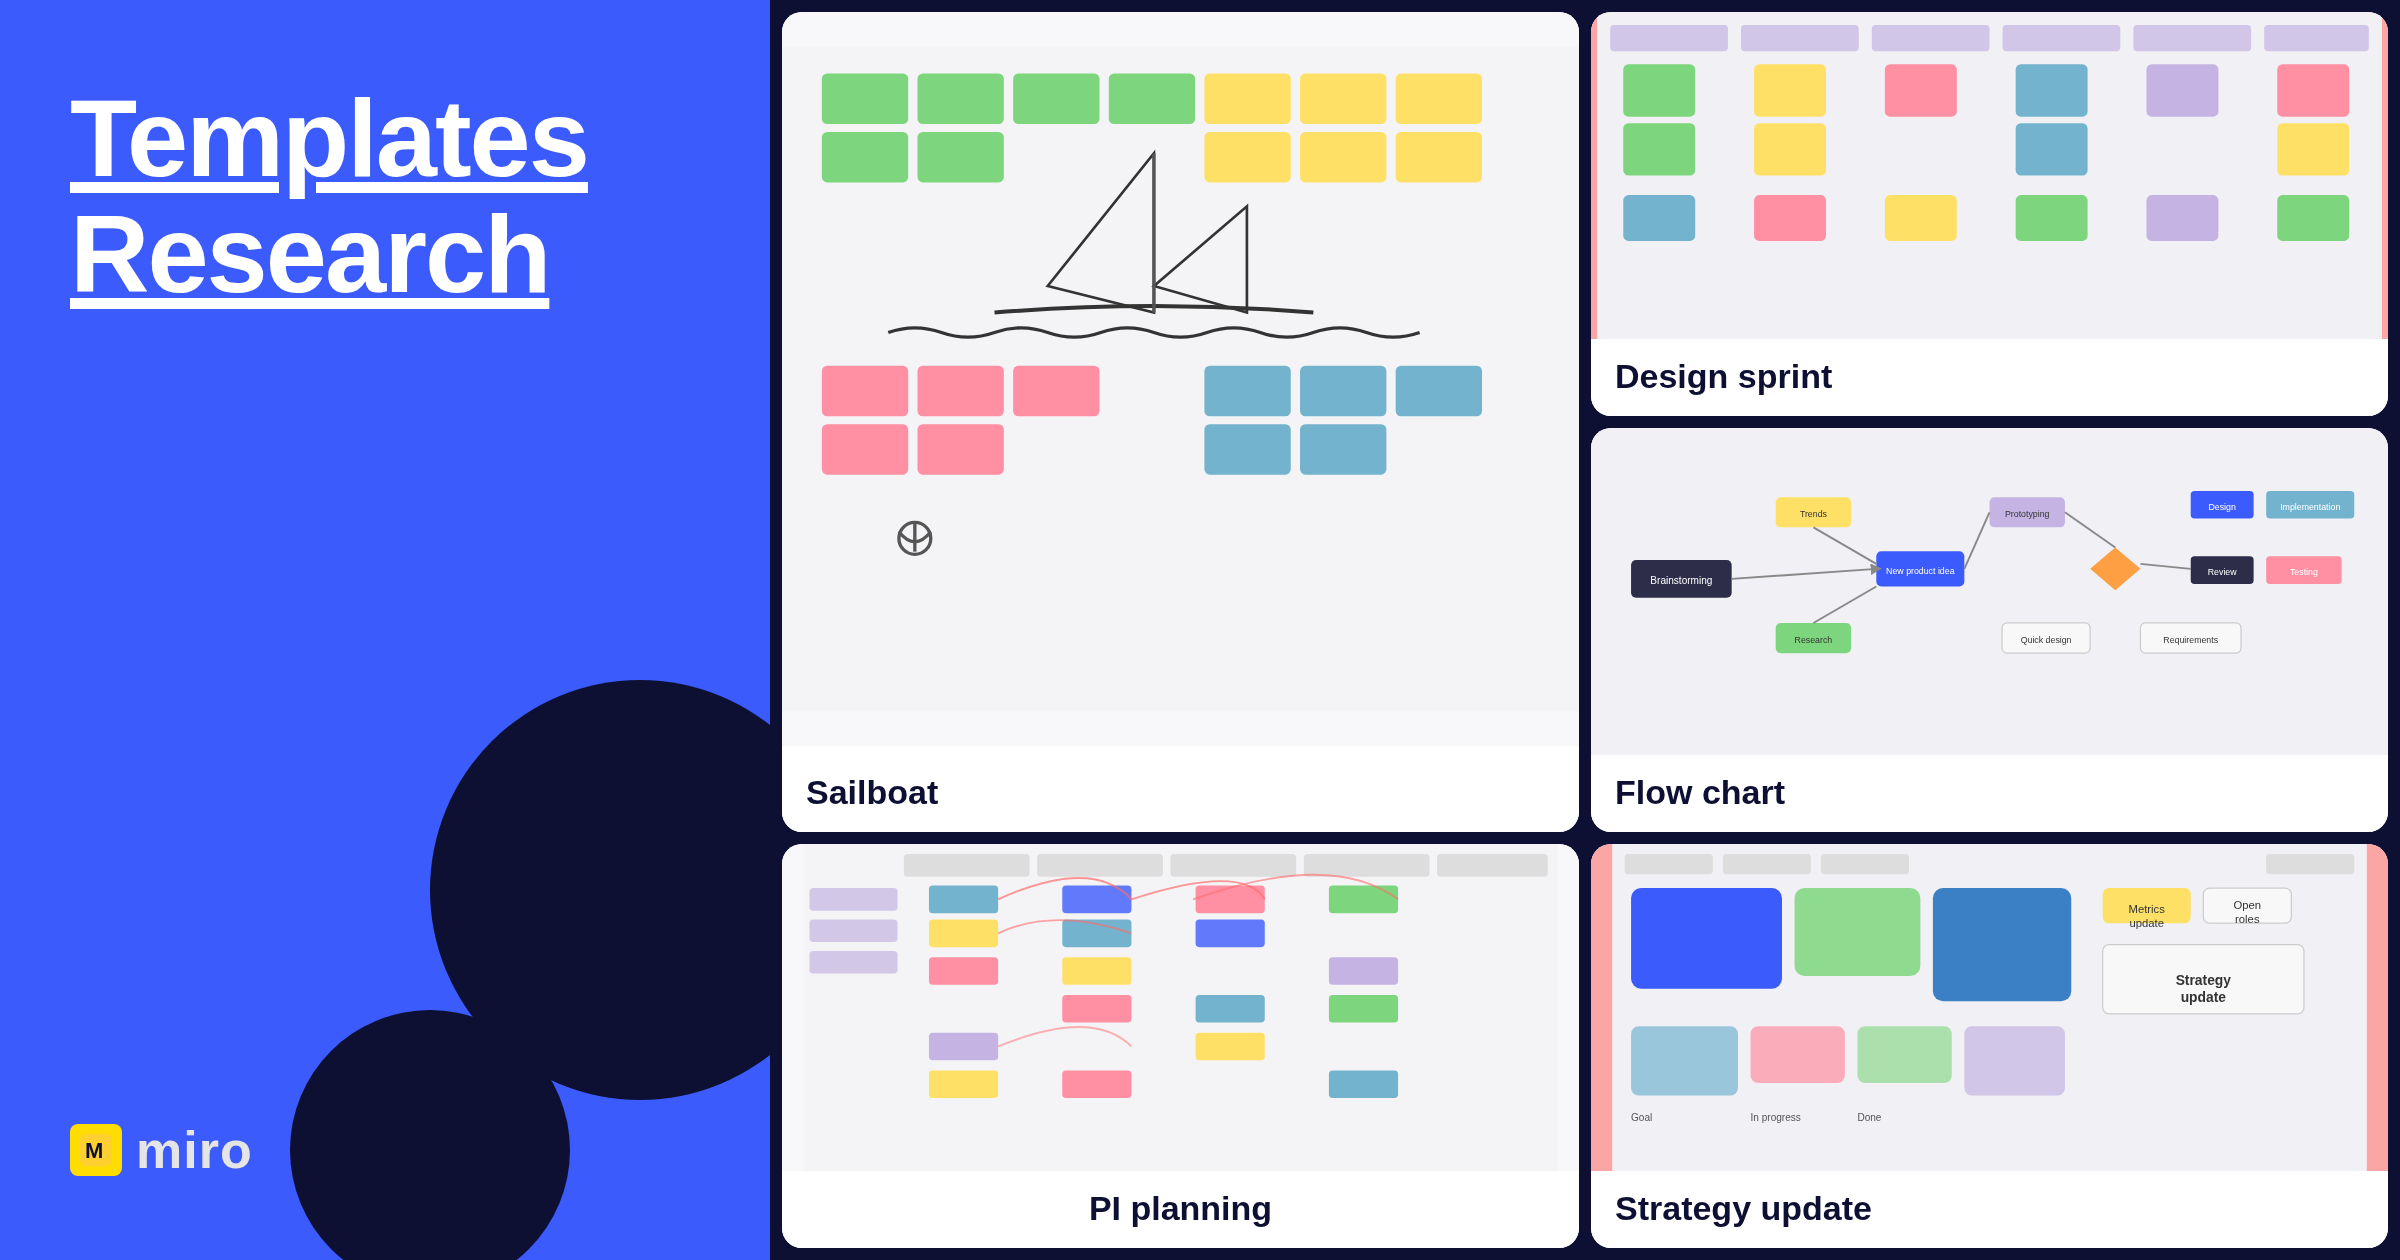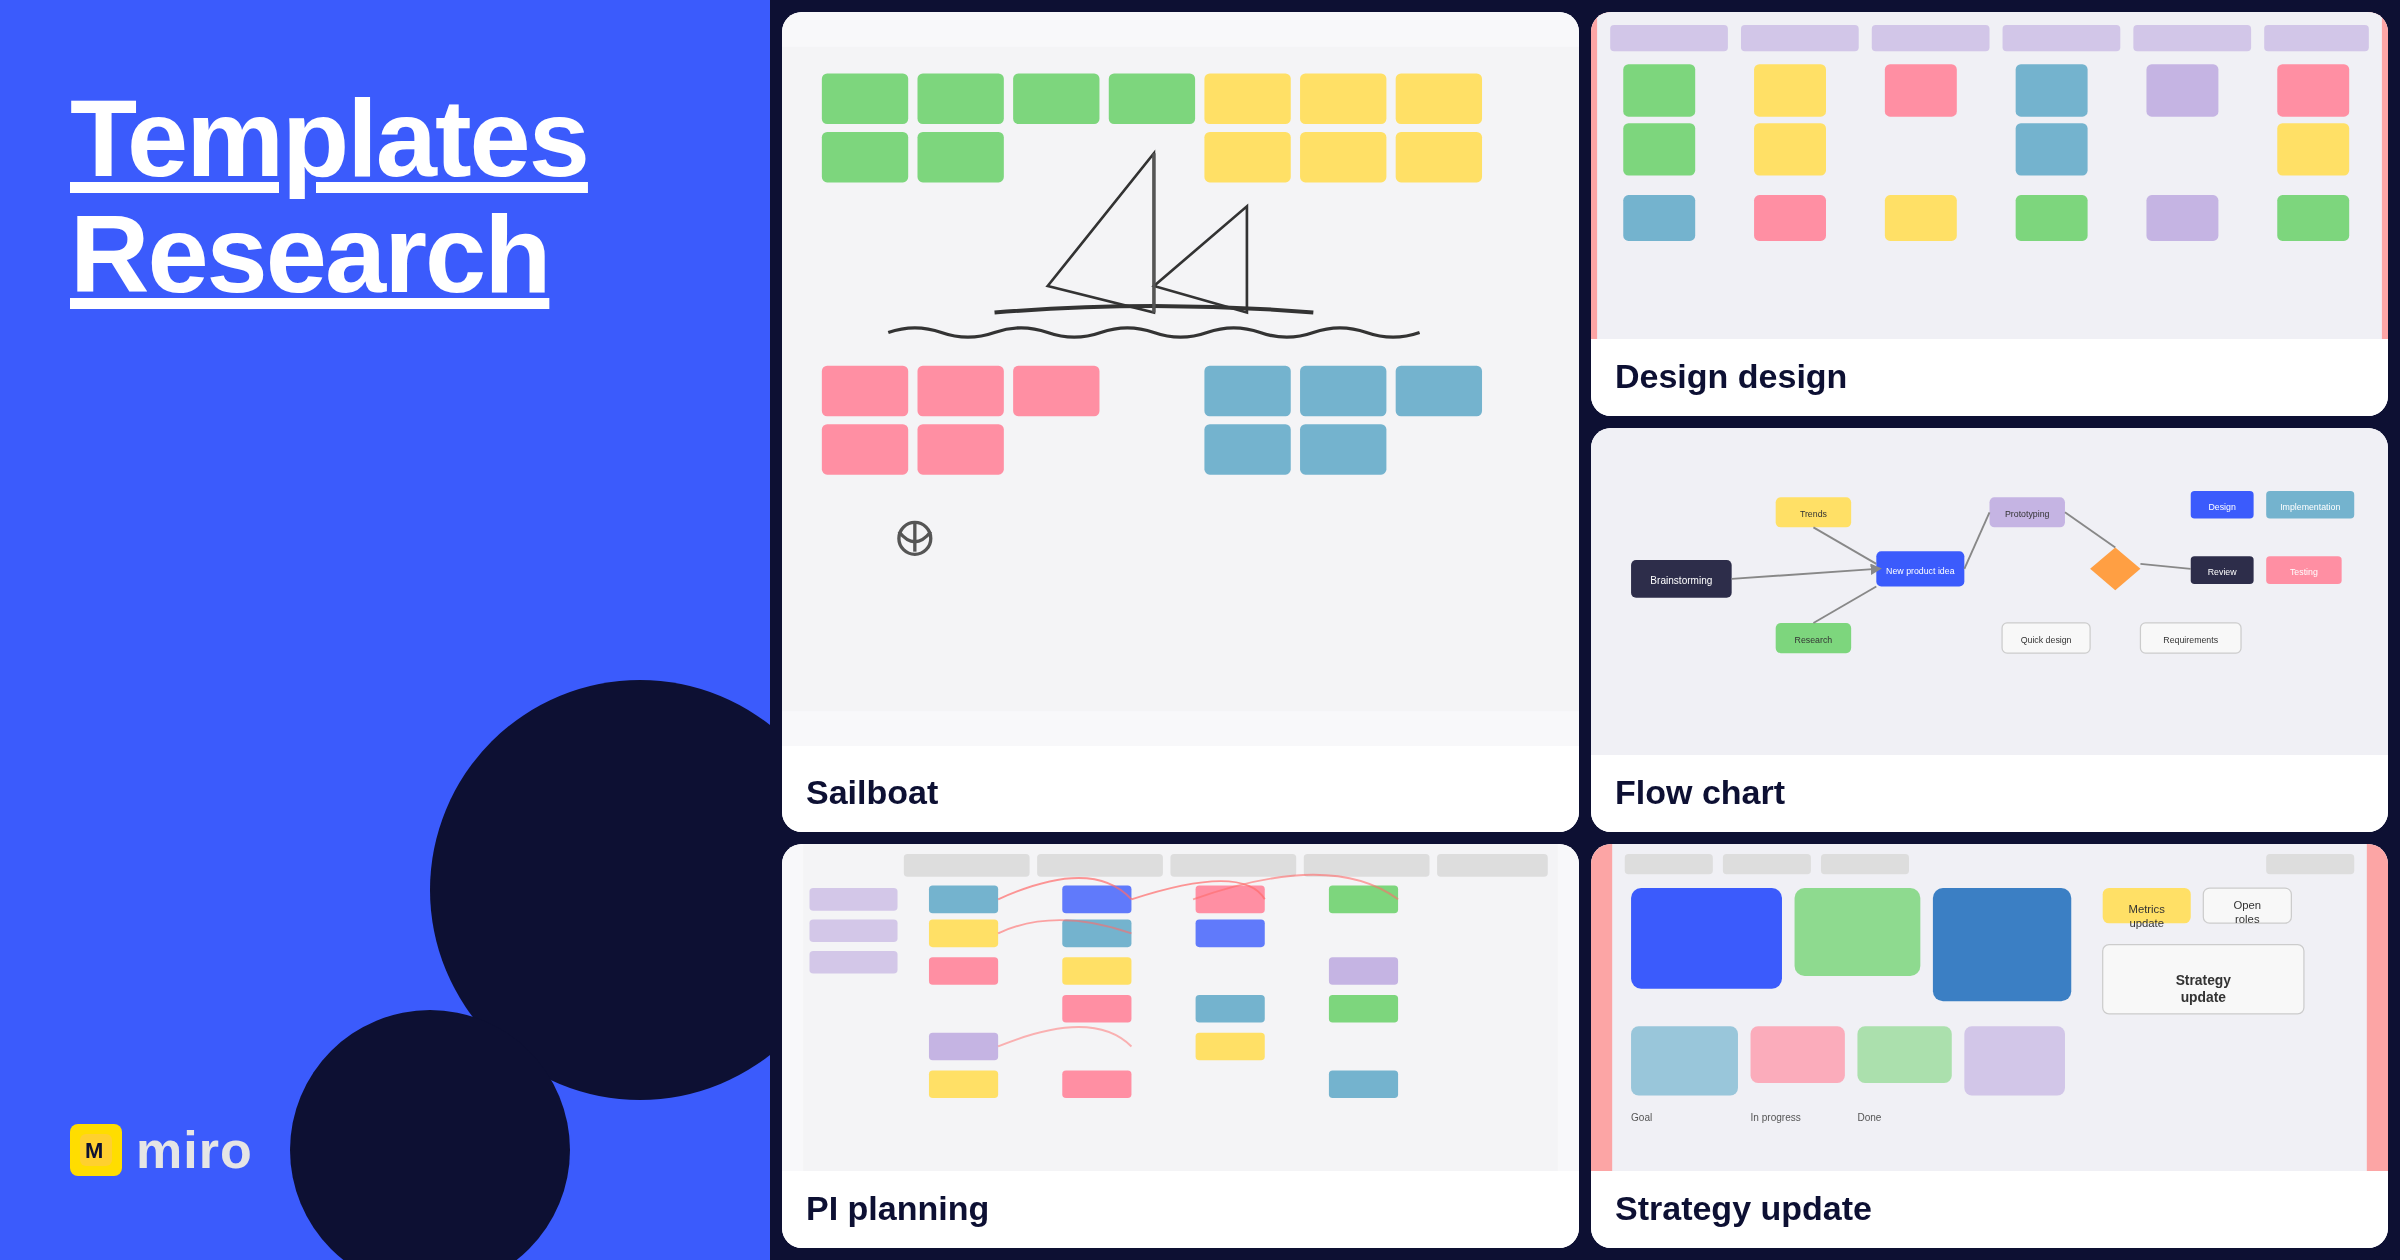"Design design" div.card-label { text: design -> sprint }
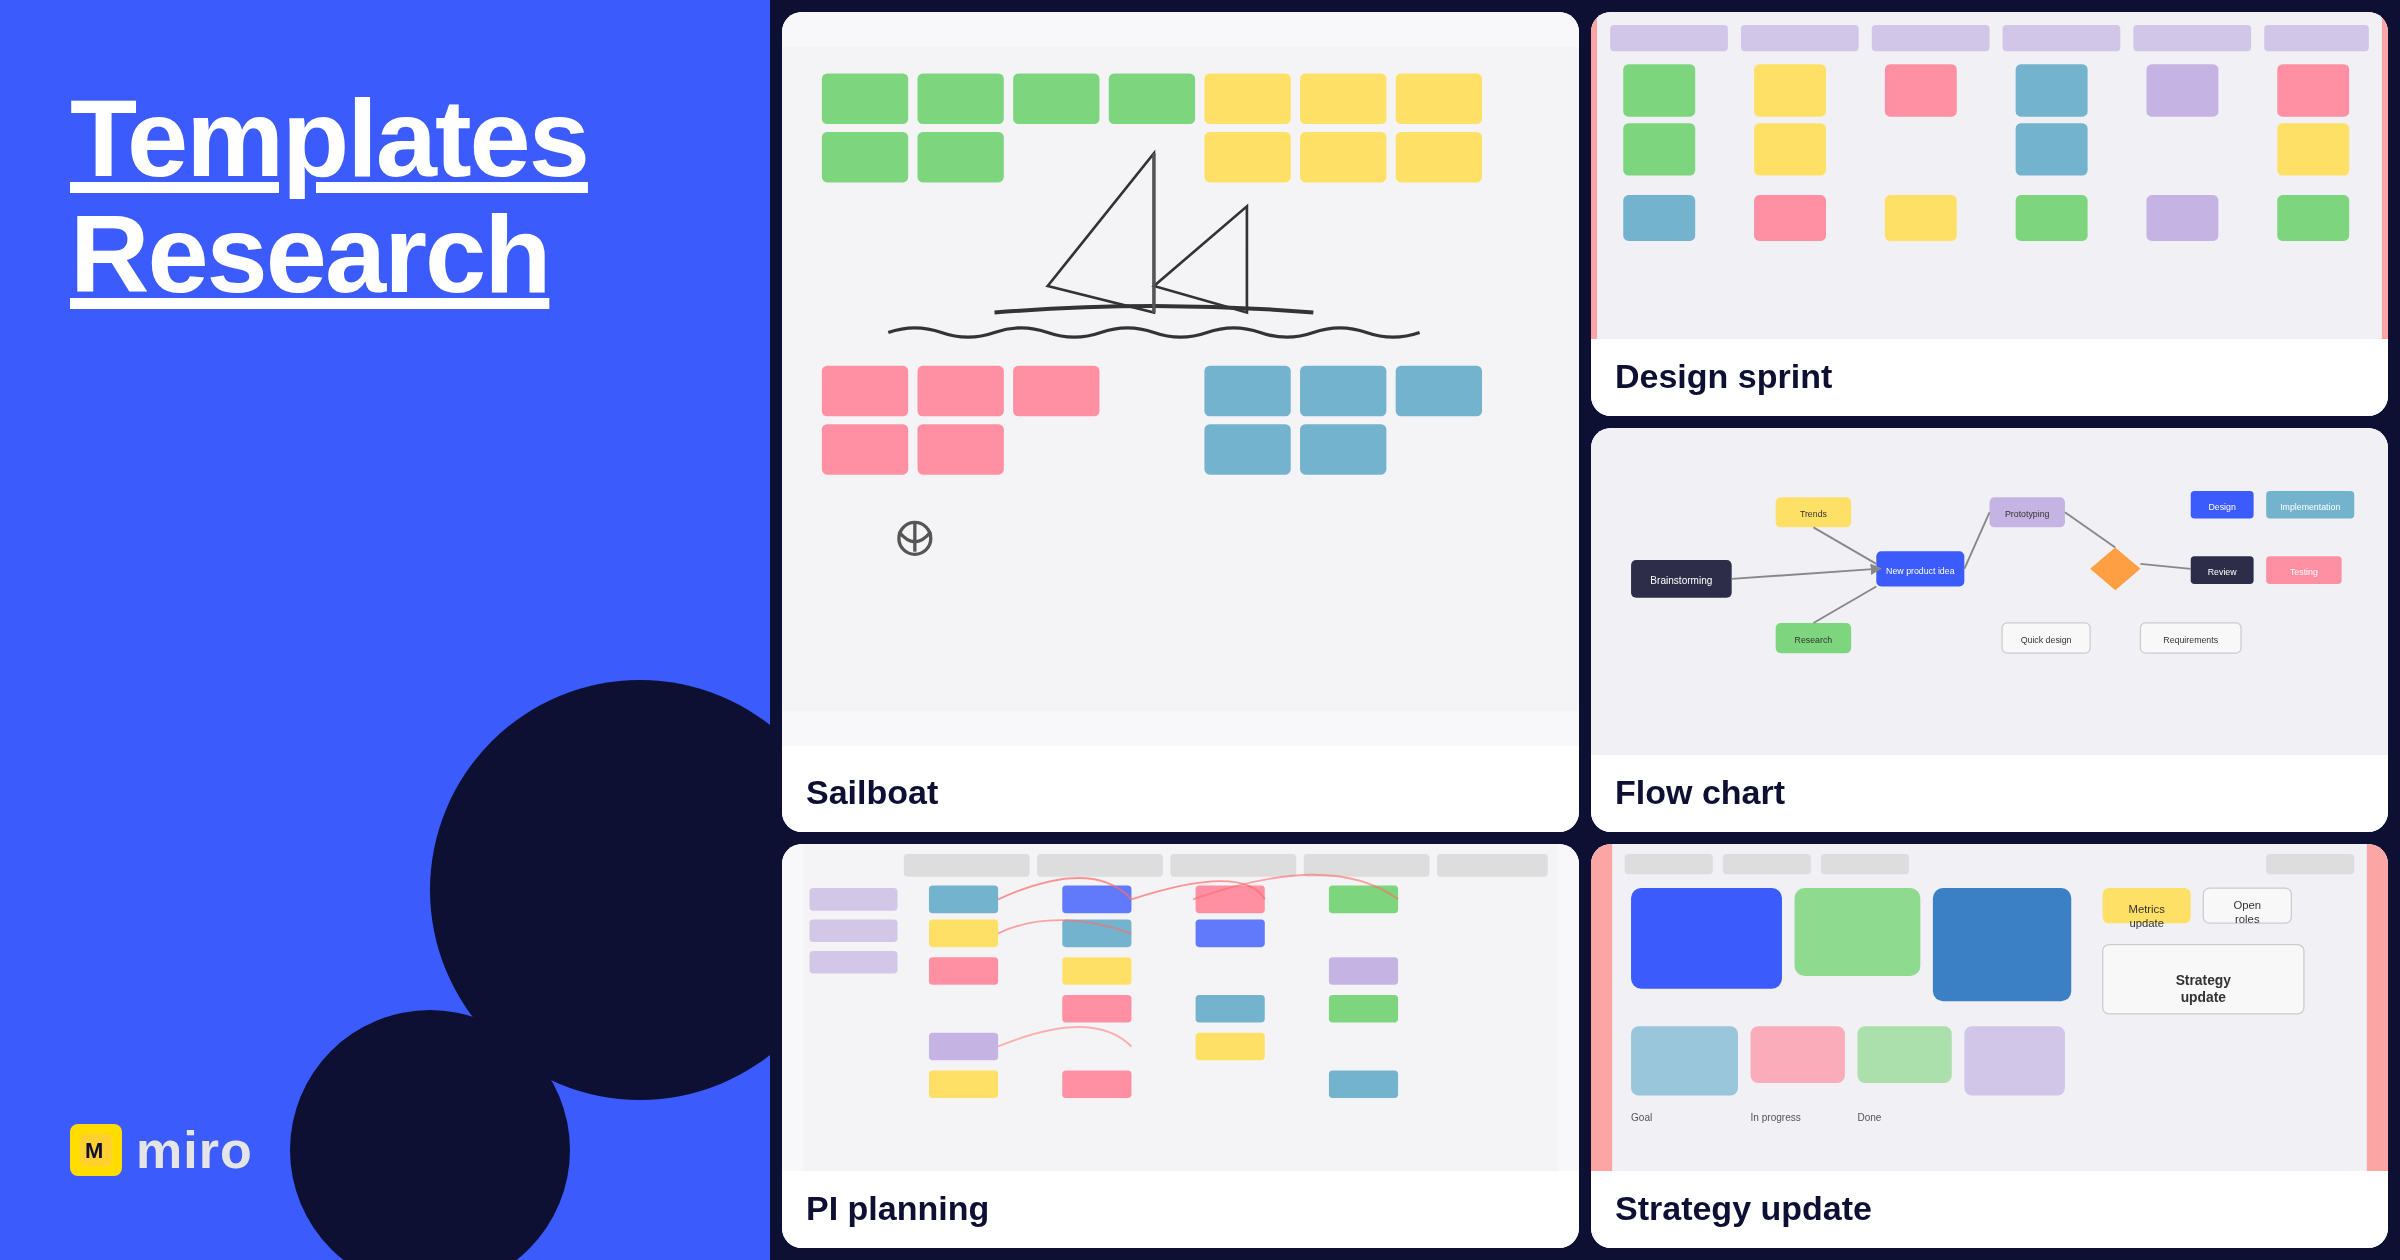"PI planning" .card-pi-planning { text-align: none -> center }
